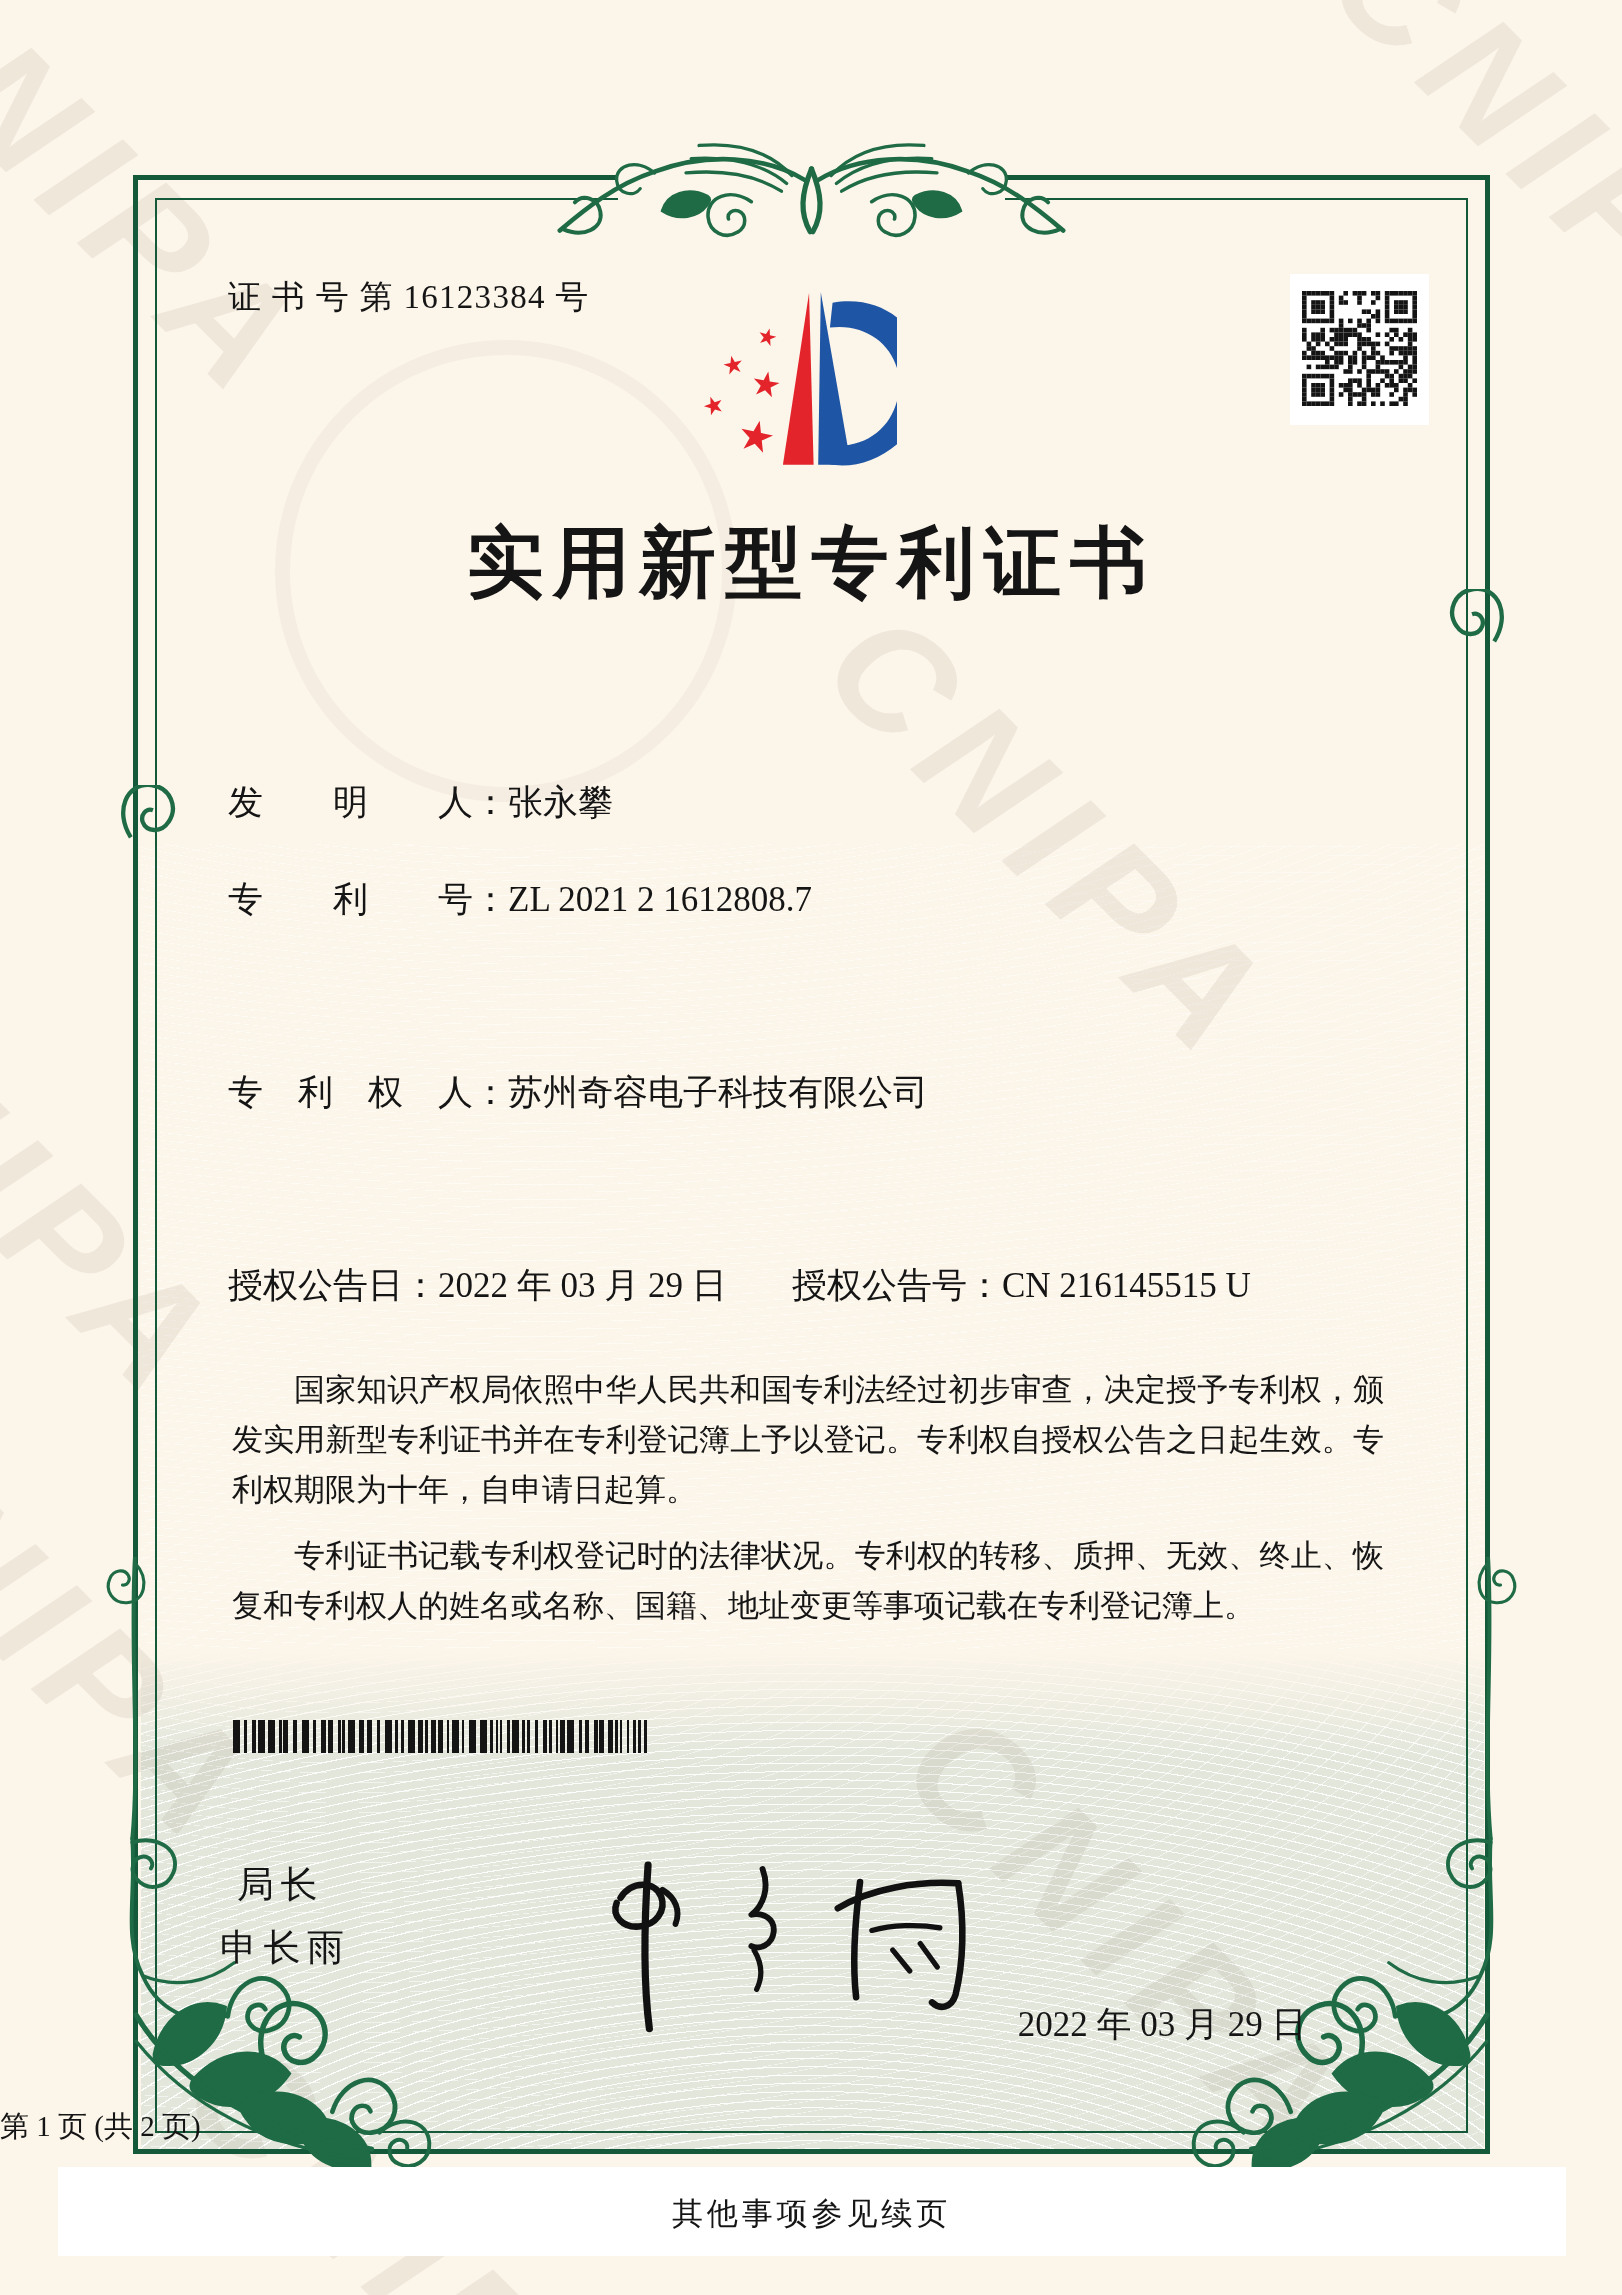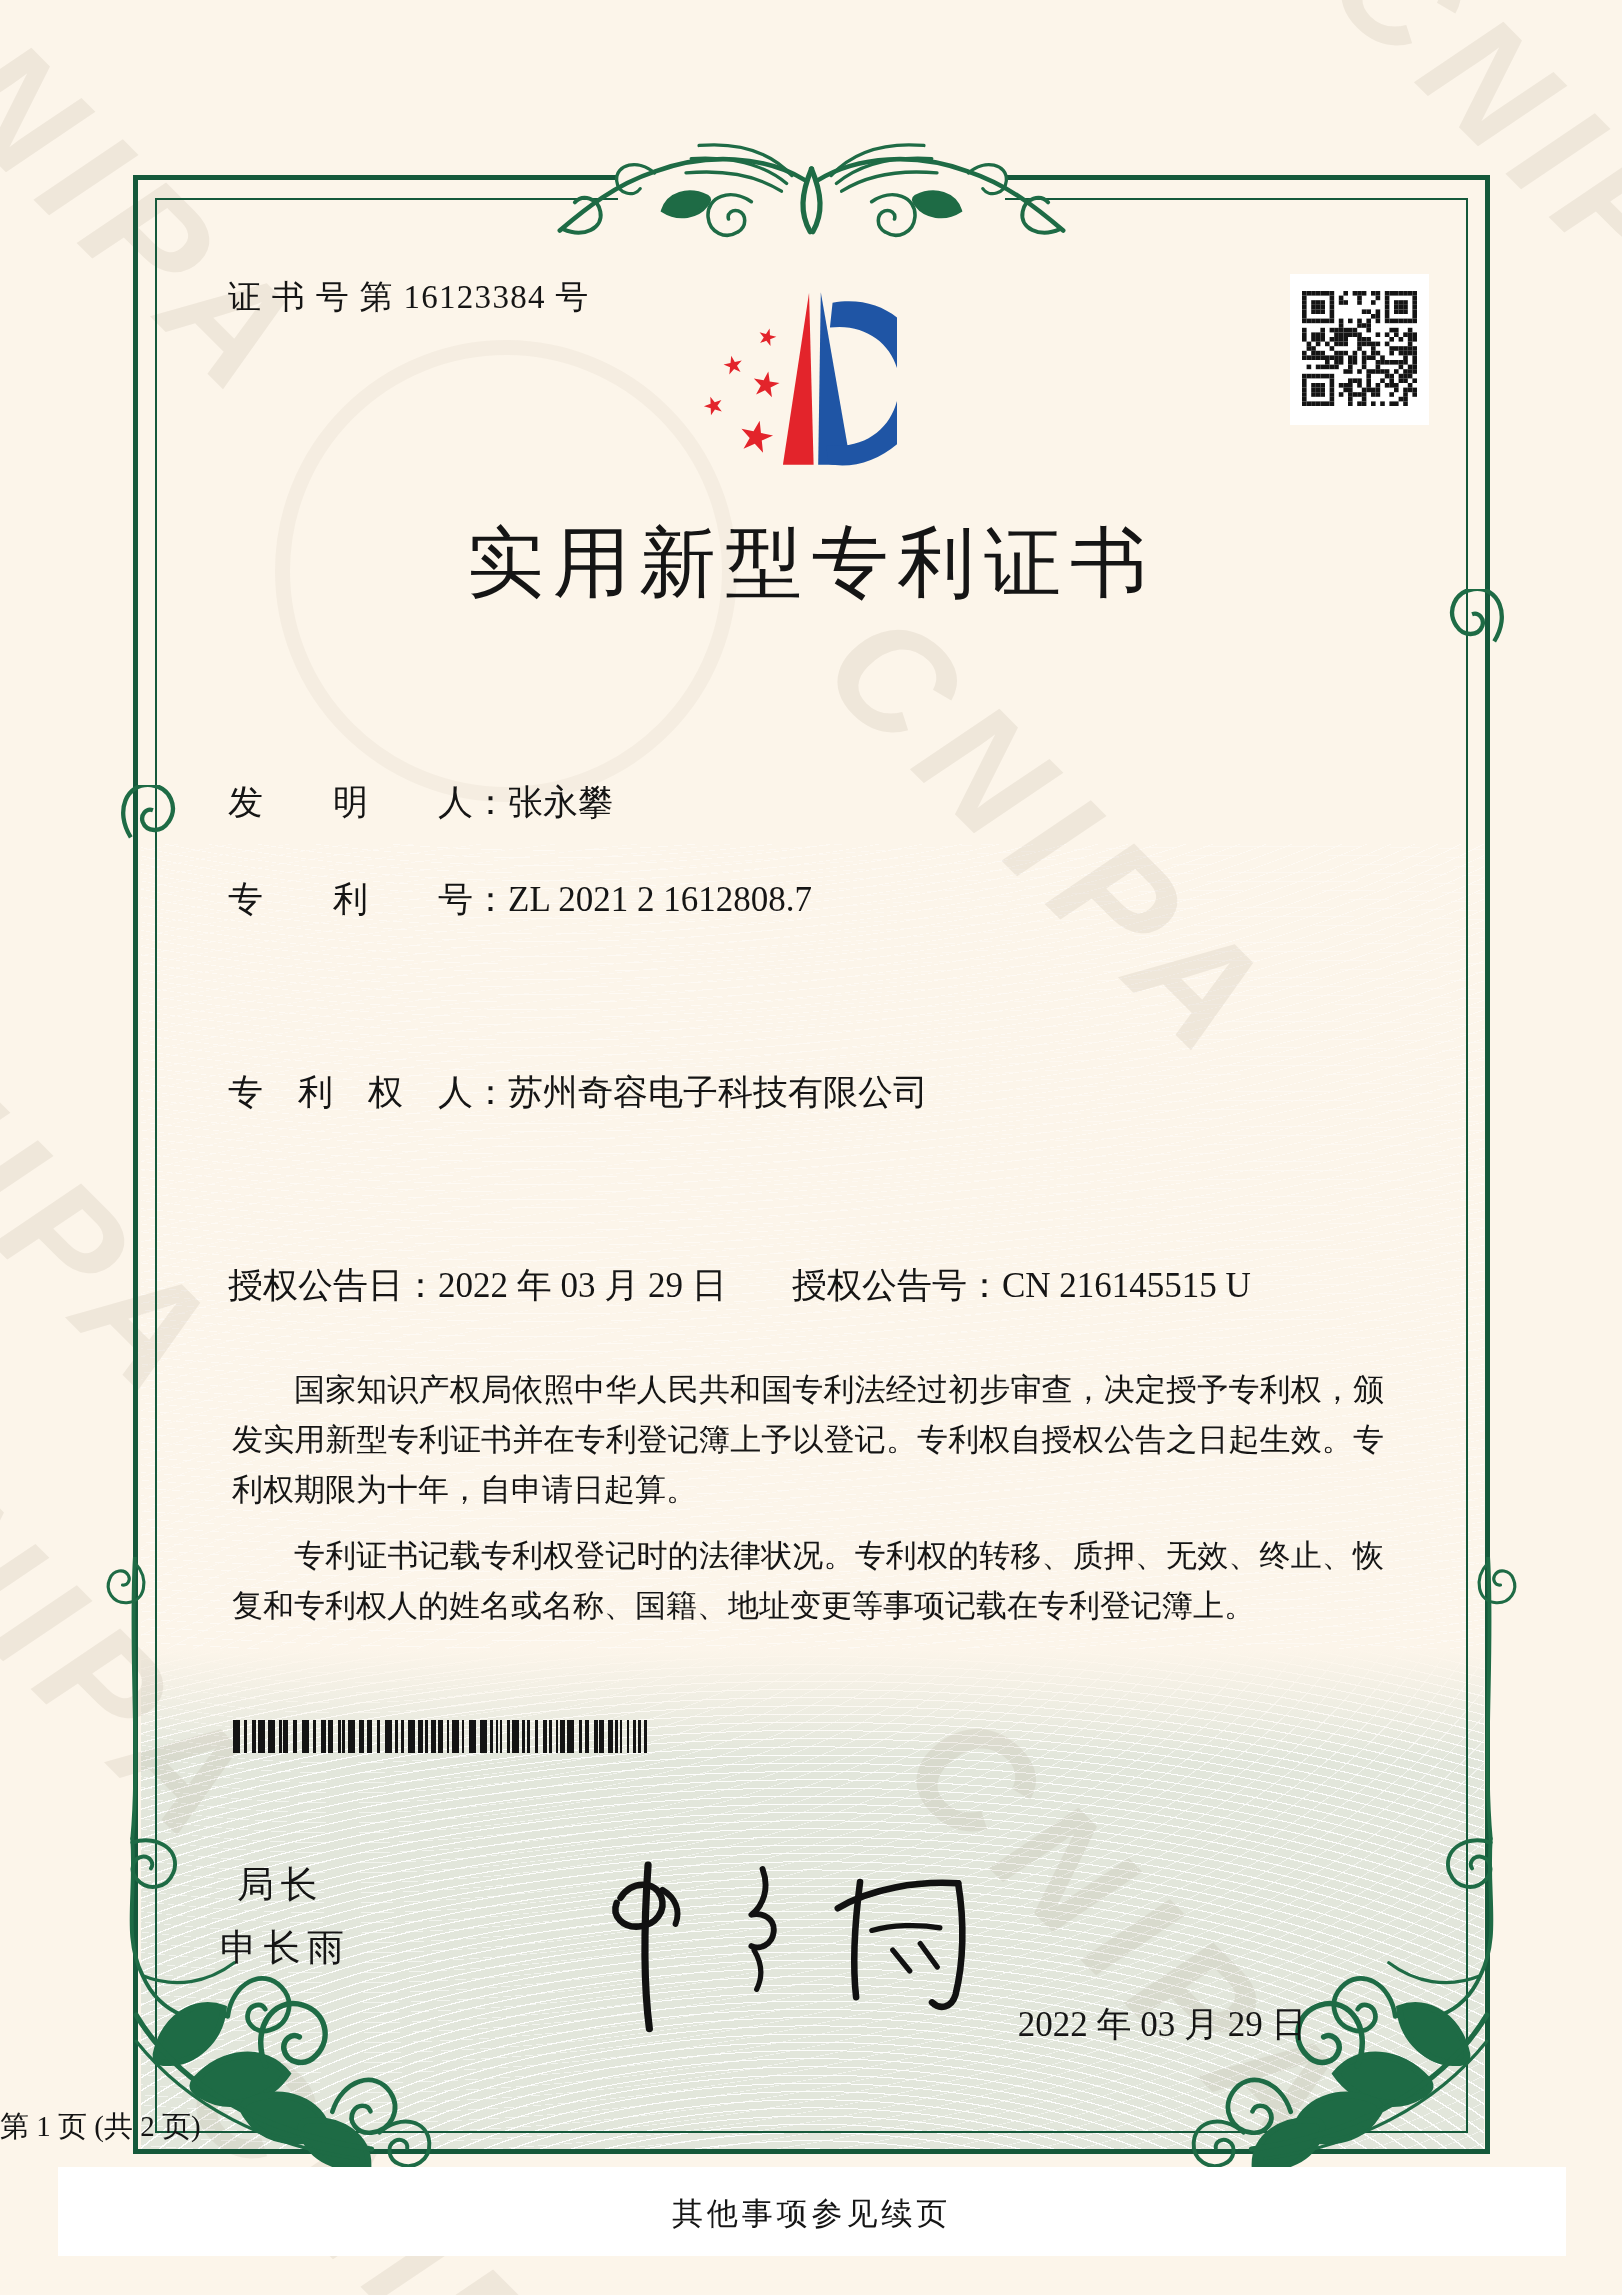"实用新型专利证书" .title { font-weight: 400 -> 700 }
